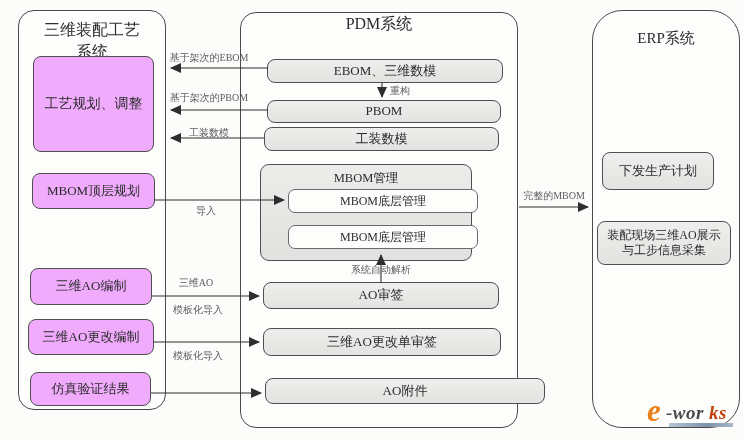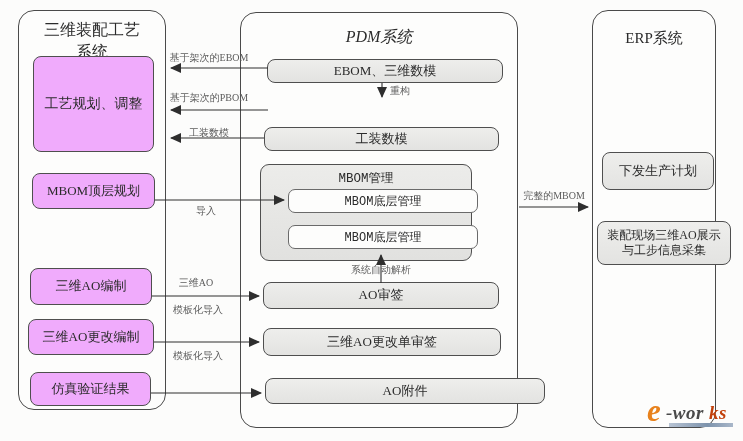"PDM系统" div.panel-title { font-style: italic -> none; margin-top: 13px -> none }
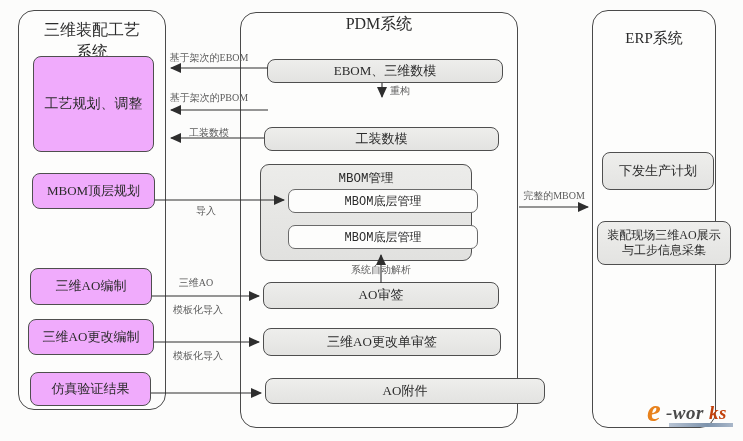"ERP系统" div.panel { border-radius: none -> 30px; width: 124px -> 148px }
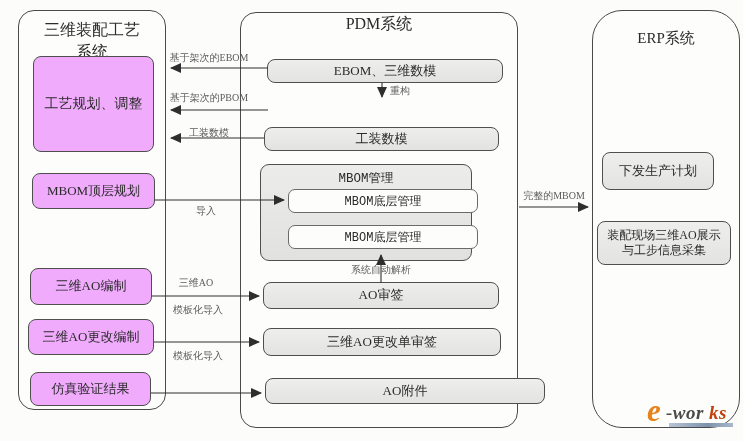"PBOM" div.box { html: none -> <div>PBOM</div> }
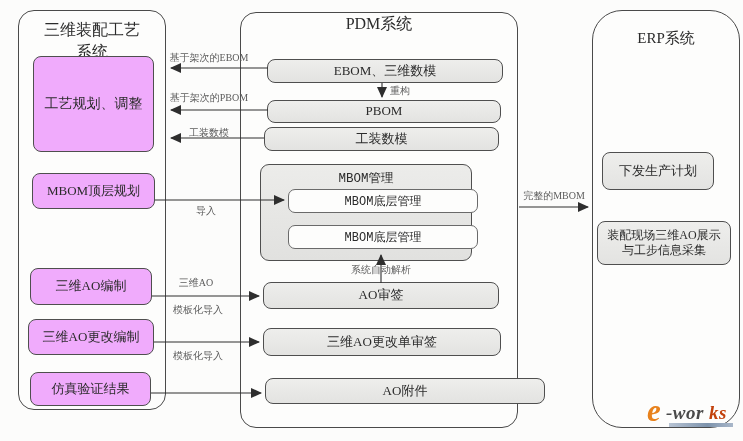"MBOM管理" div.group { font-family: Liberation Mono, monospace -> none }
